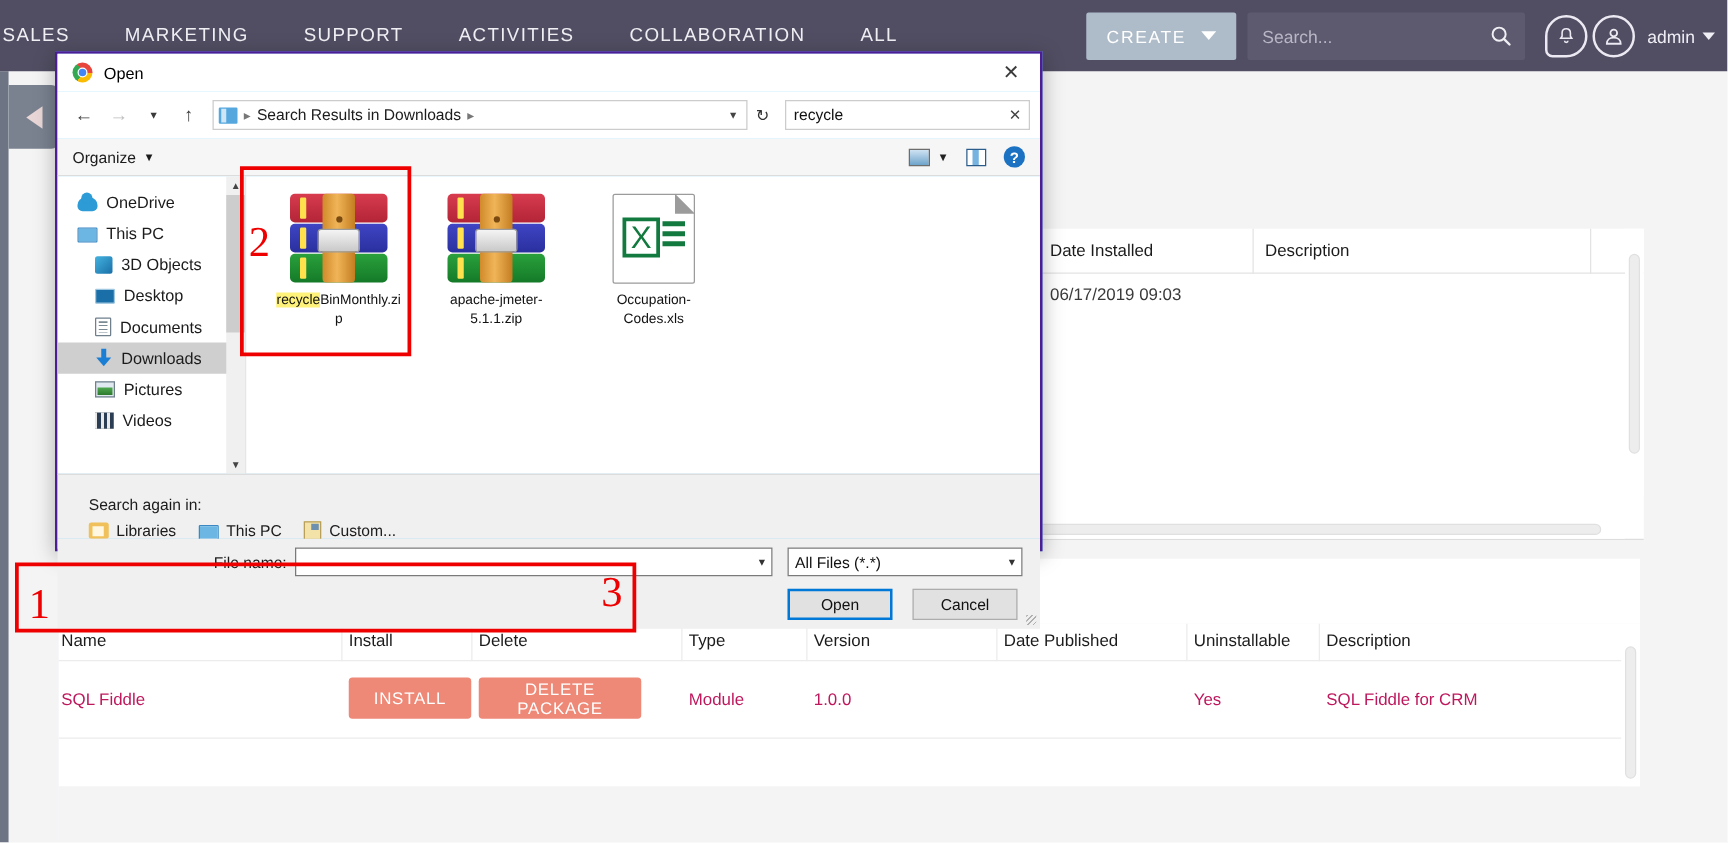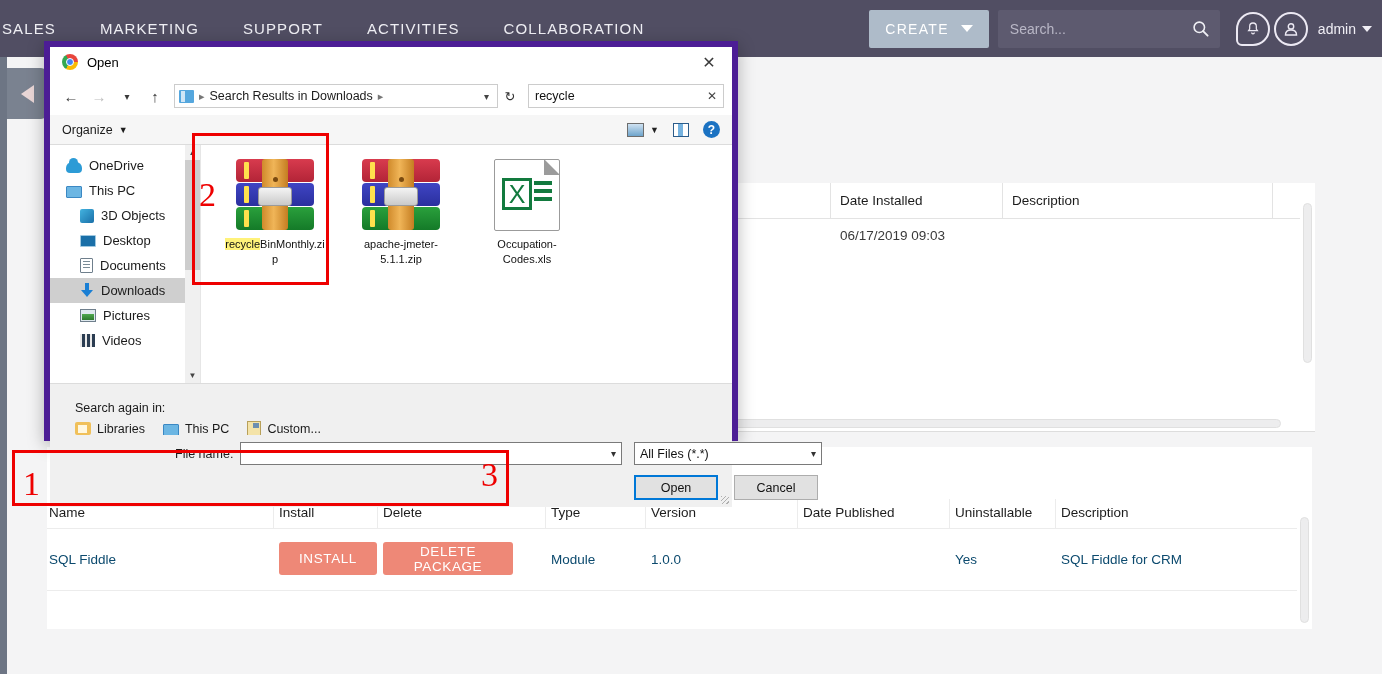"ALL" span.navitem { html: none -> <span>ALL</span> }
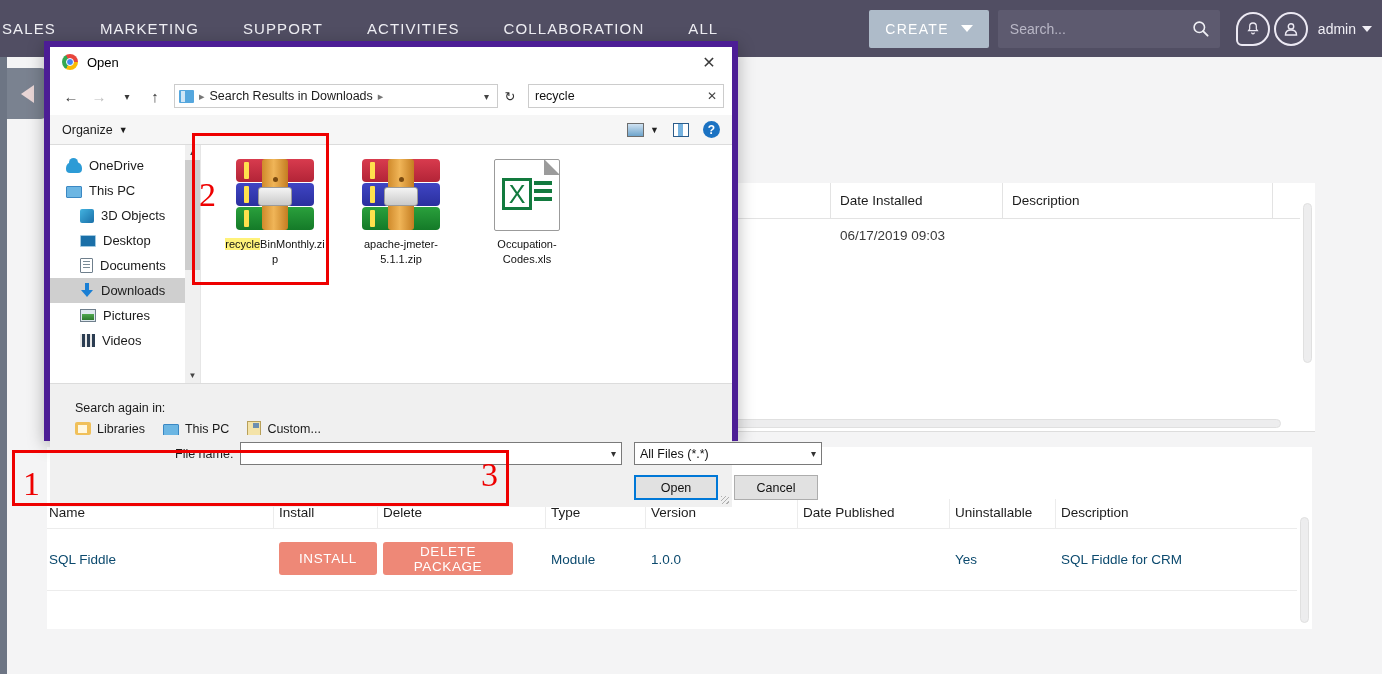"Open" #open-dialog { border: 6px solid #4c1d95 -> 2px solid #4c1d95; width: 694px -> 790px }
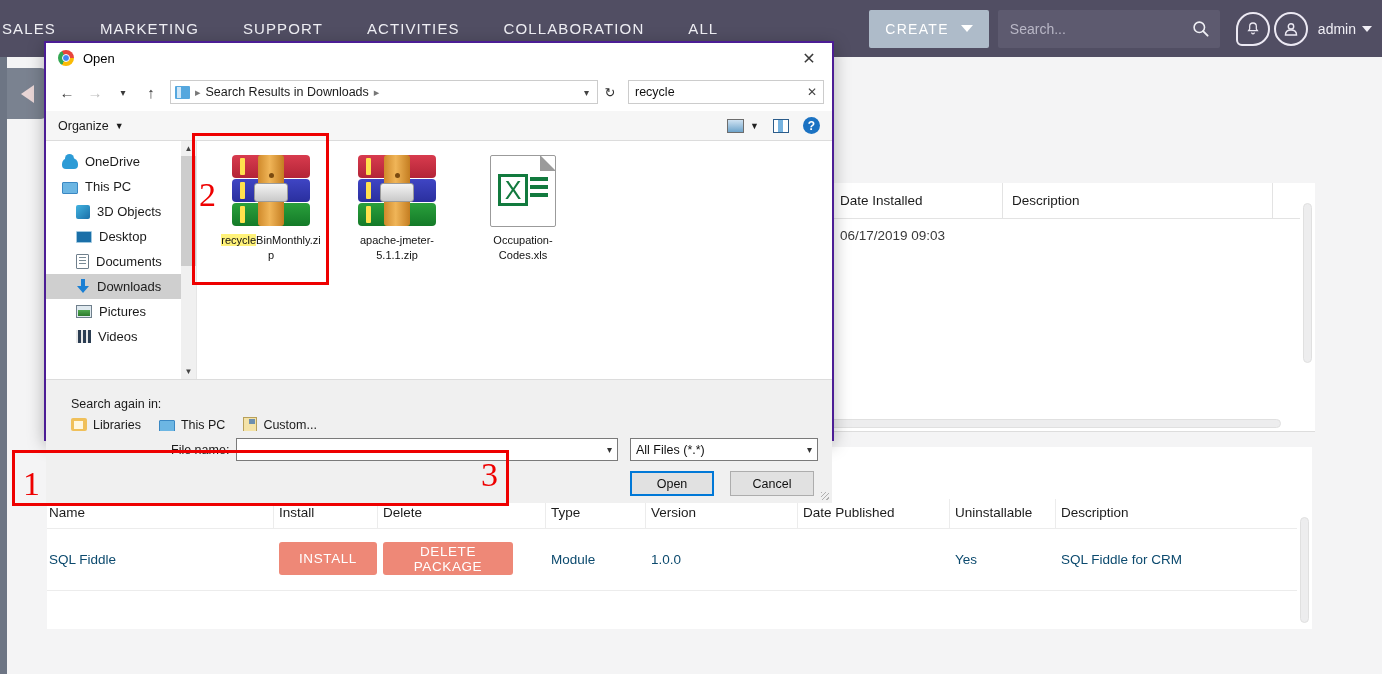"SQL Fiddle" #pkg-table .td { color: #0c4a6e -> #be185d }
